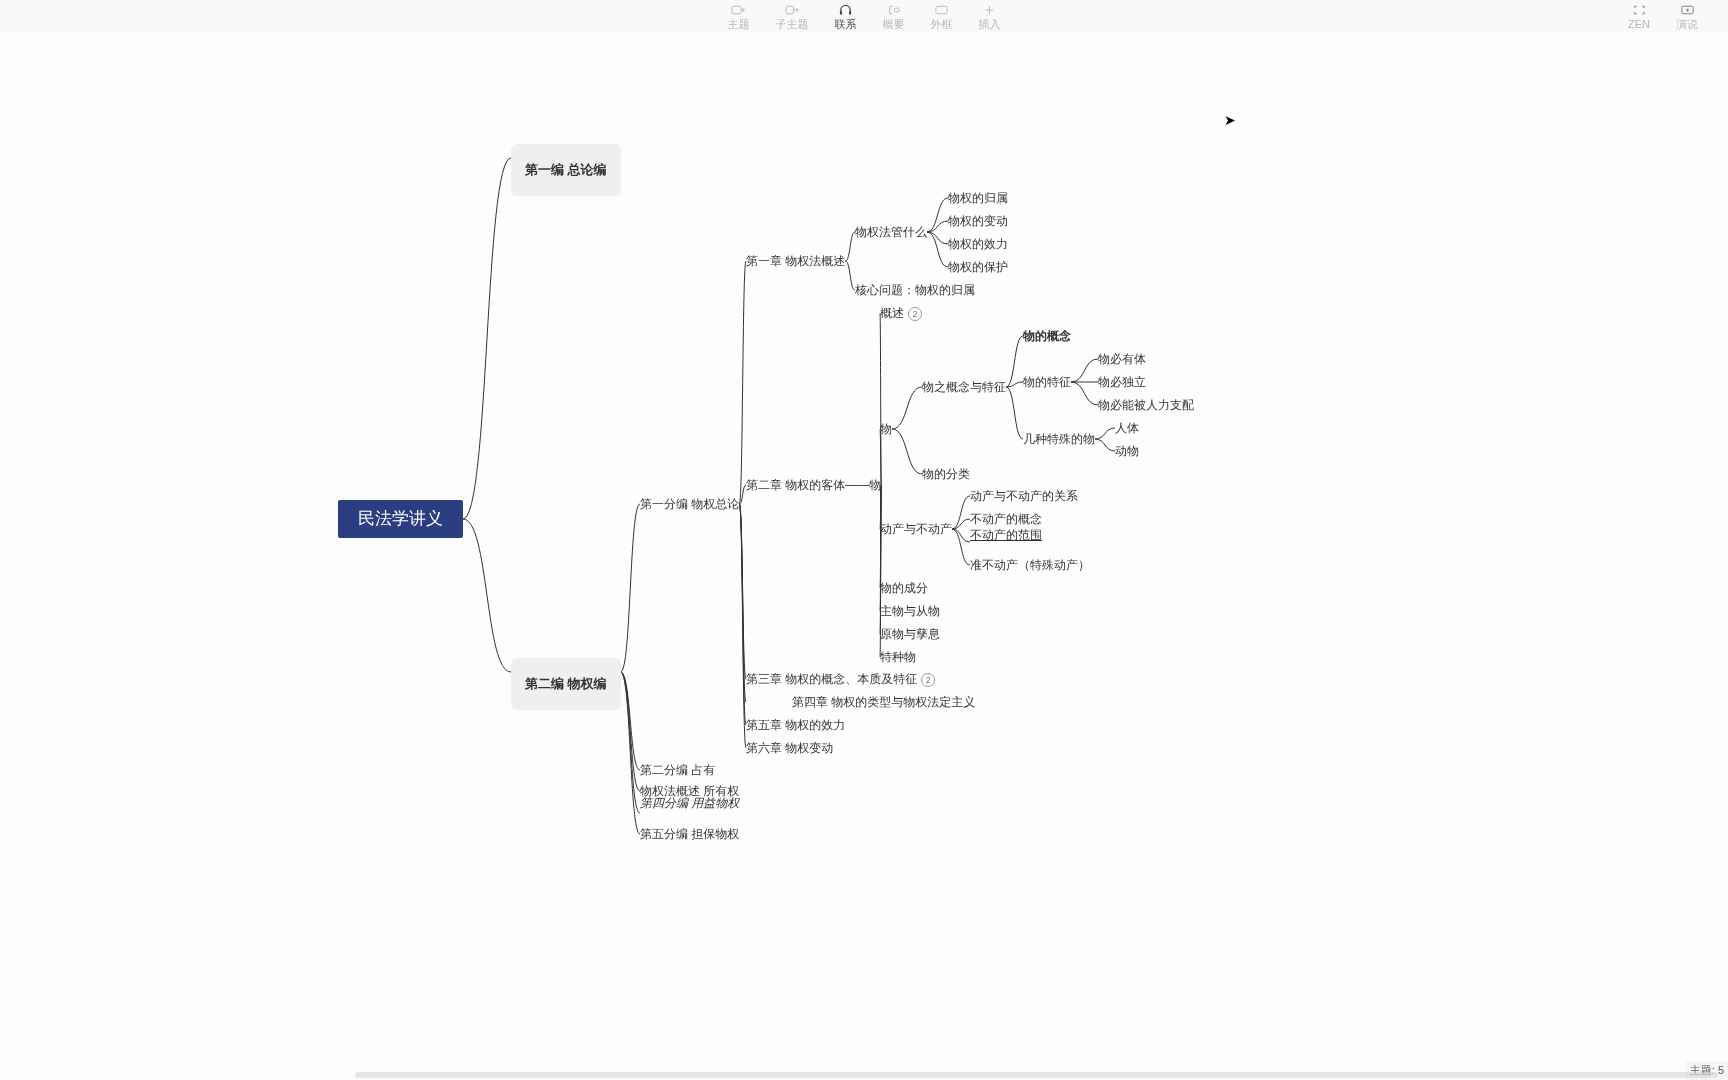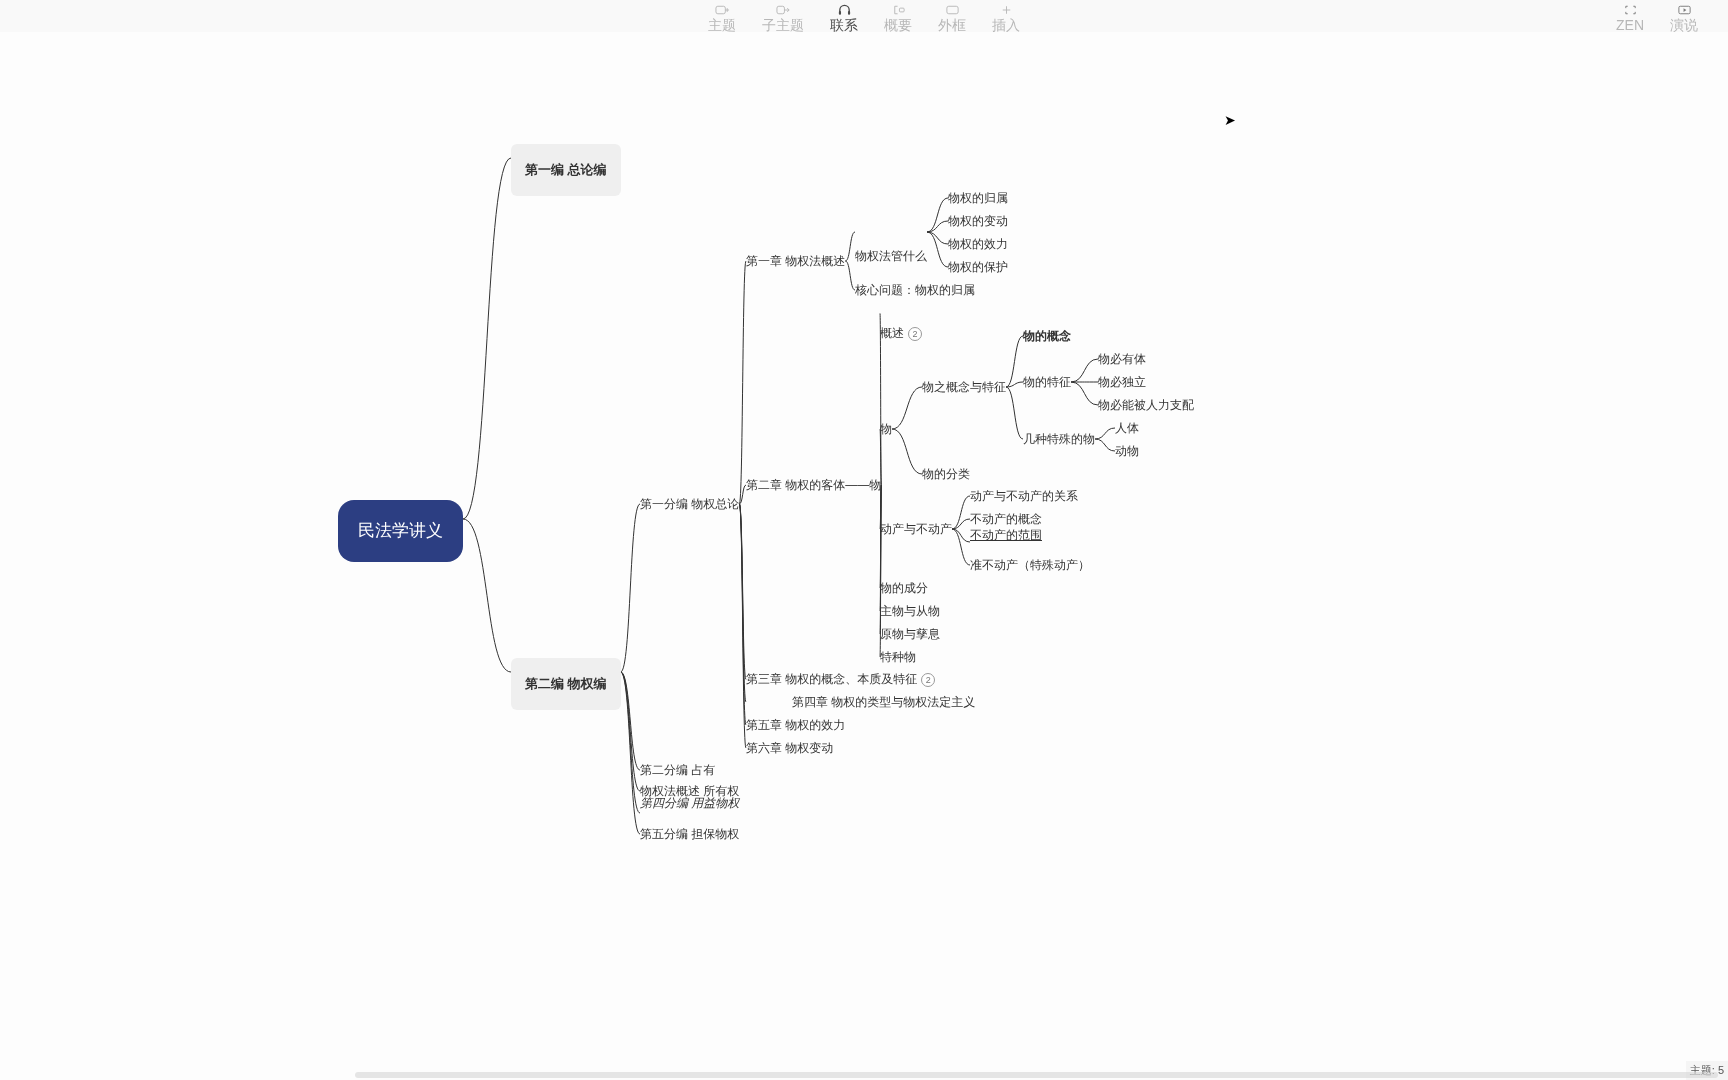"主题" .toolbar-btn { font-size: 14px -> 11px }
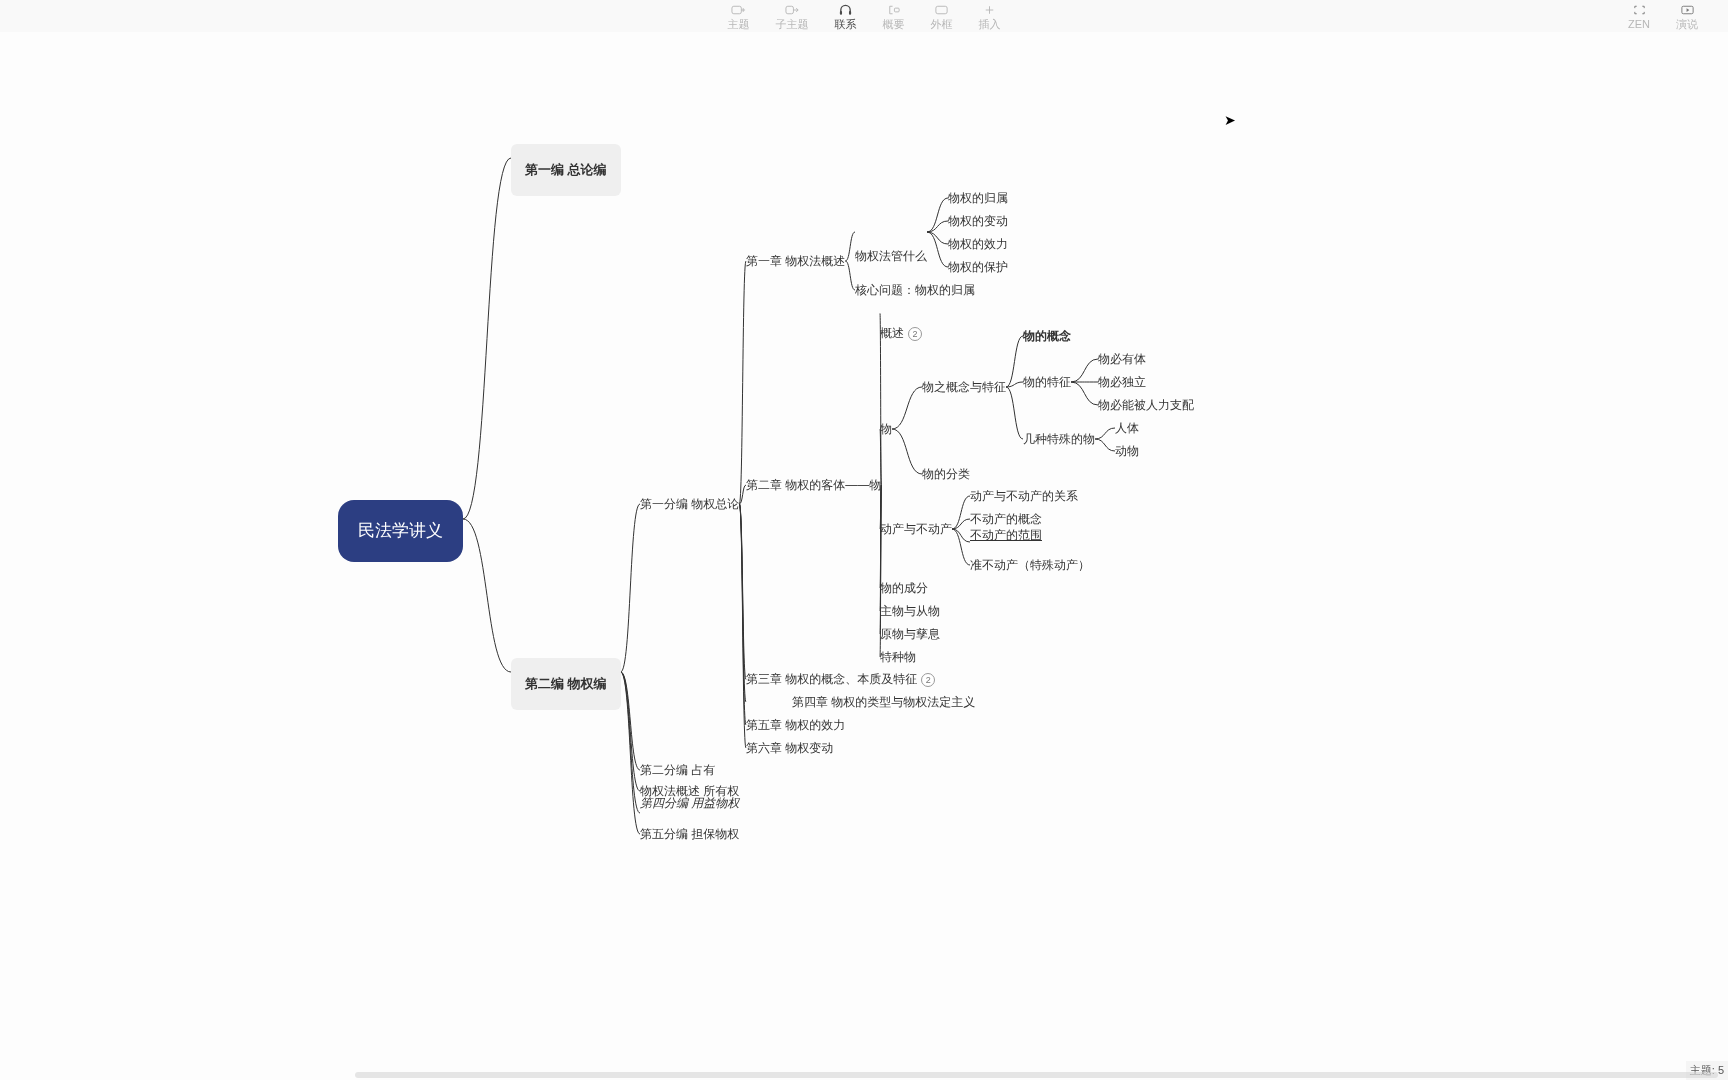"物权法管什么" div.node { margin-top: 24px -> none }
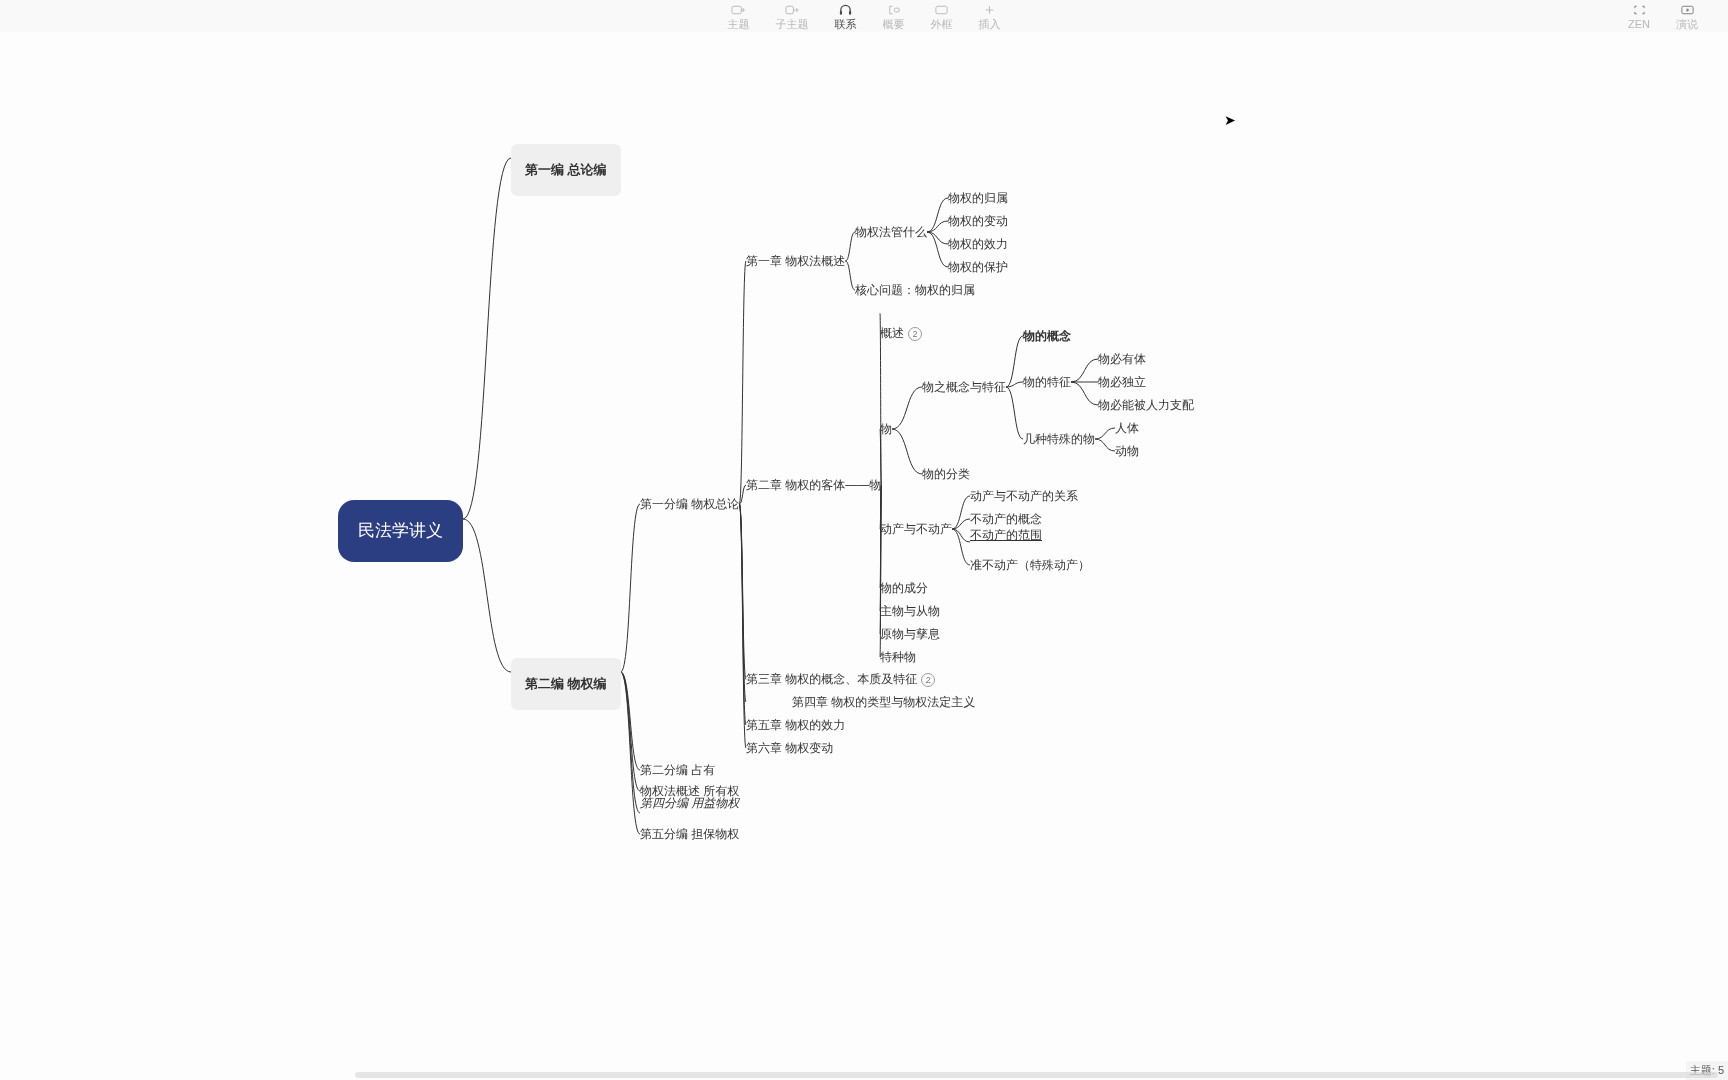"概述 2" div.node { margin-top: 20px -> none }
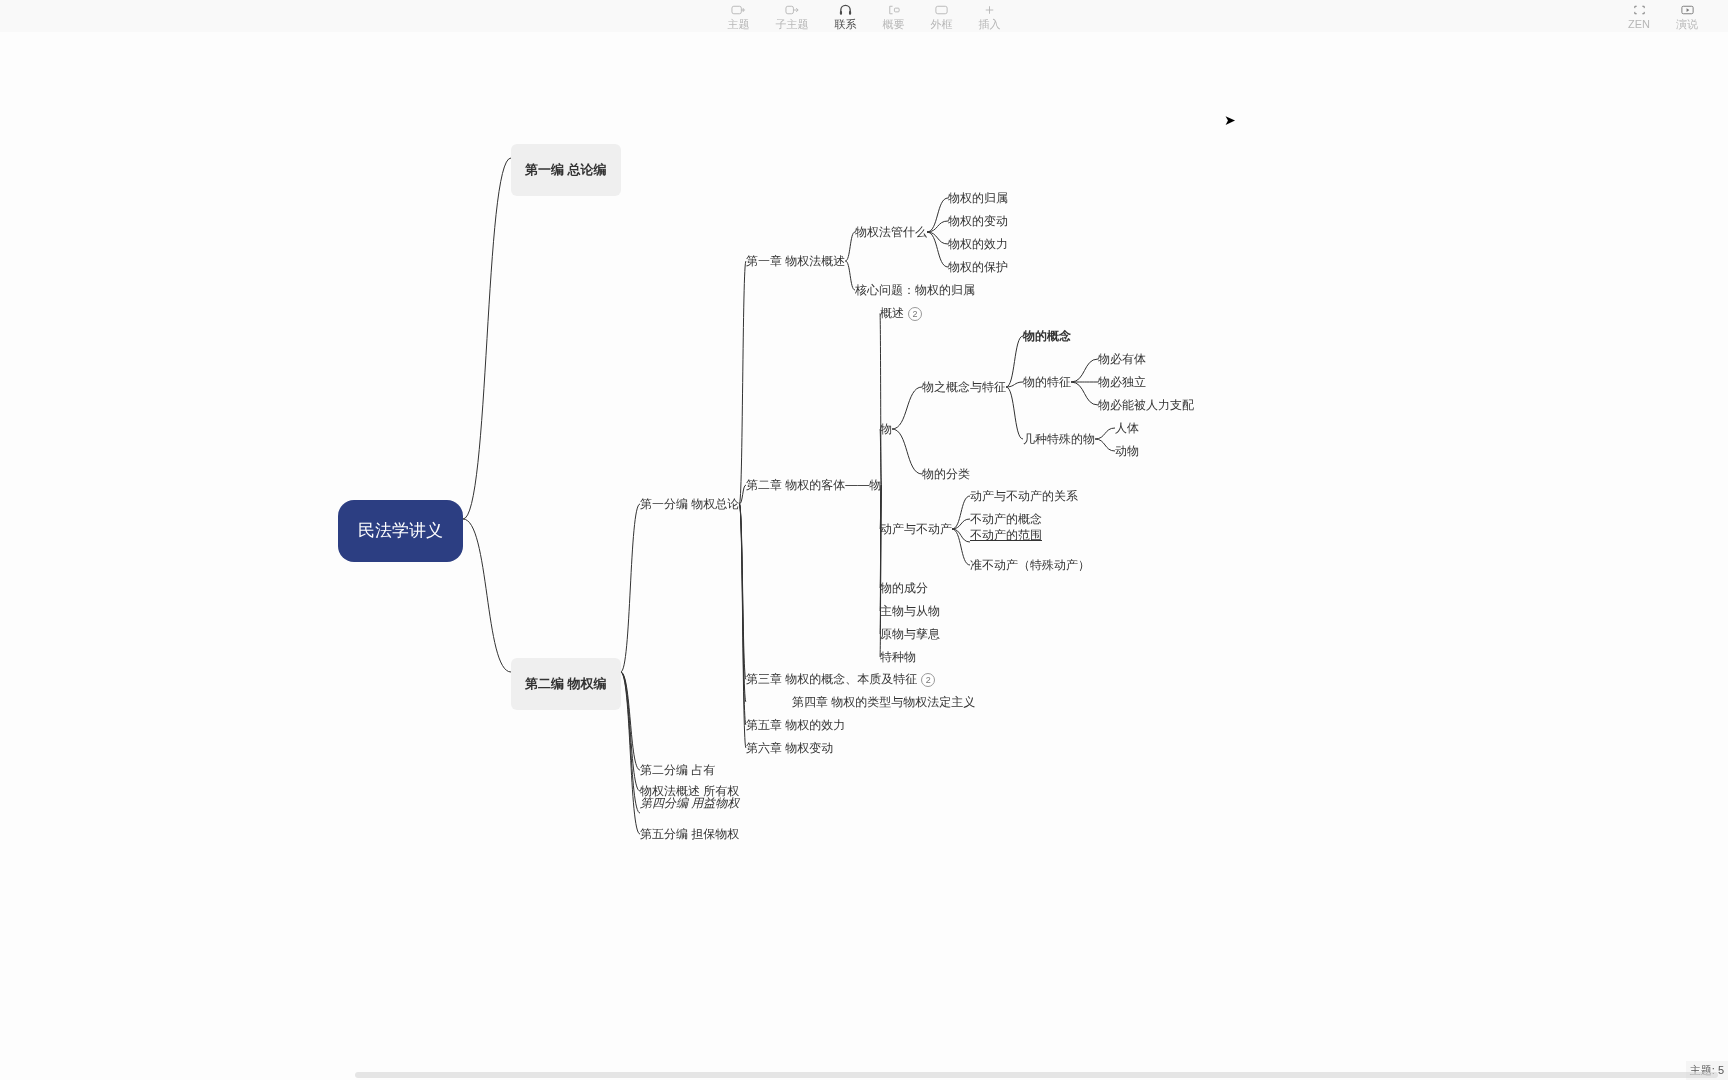"民法学讲义" .root { border-radius: 16px -> 2px; padding: 24px 20px -> 12px 20px }
